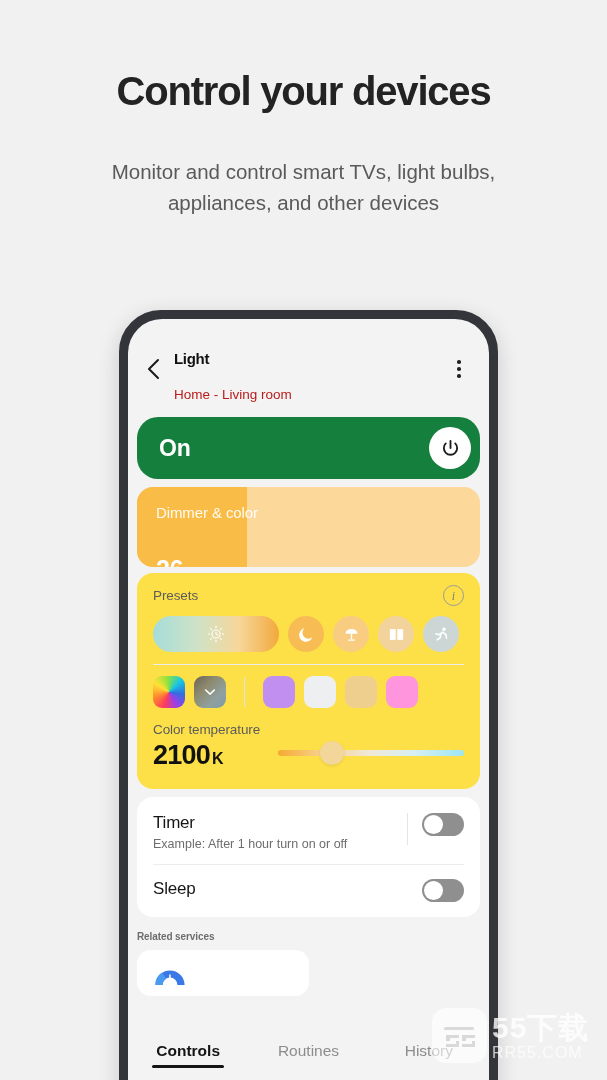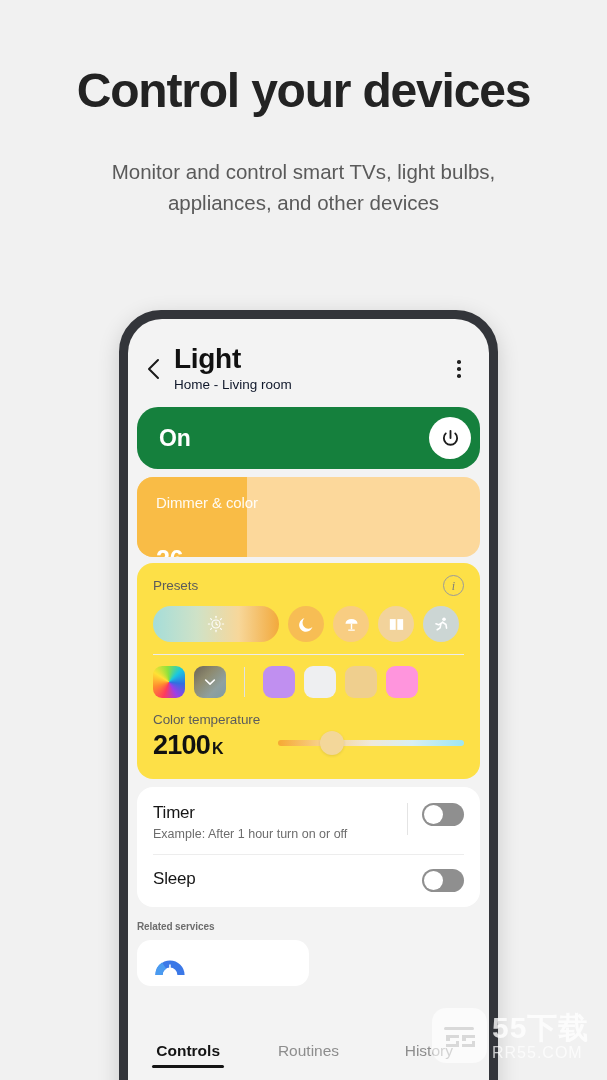"Control your devices" .promo-title { font-size: 48px -> 40px }
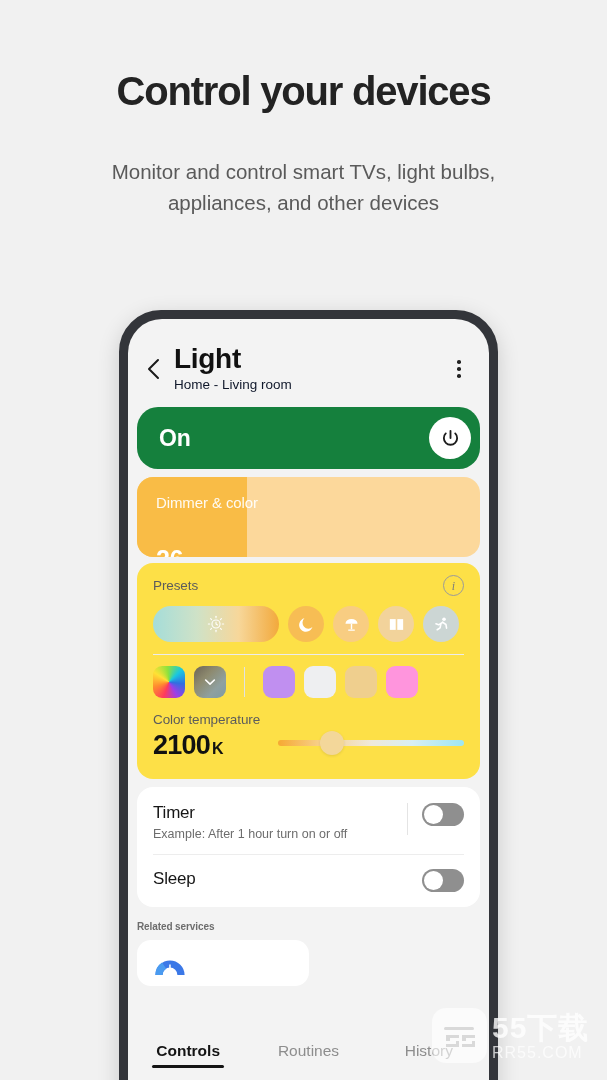"Light" .head-title { font-size: 28px -> 15px }
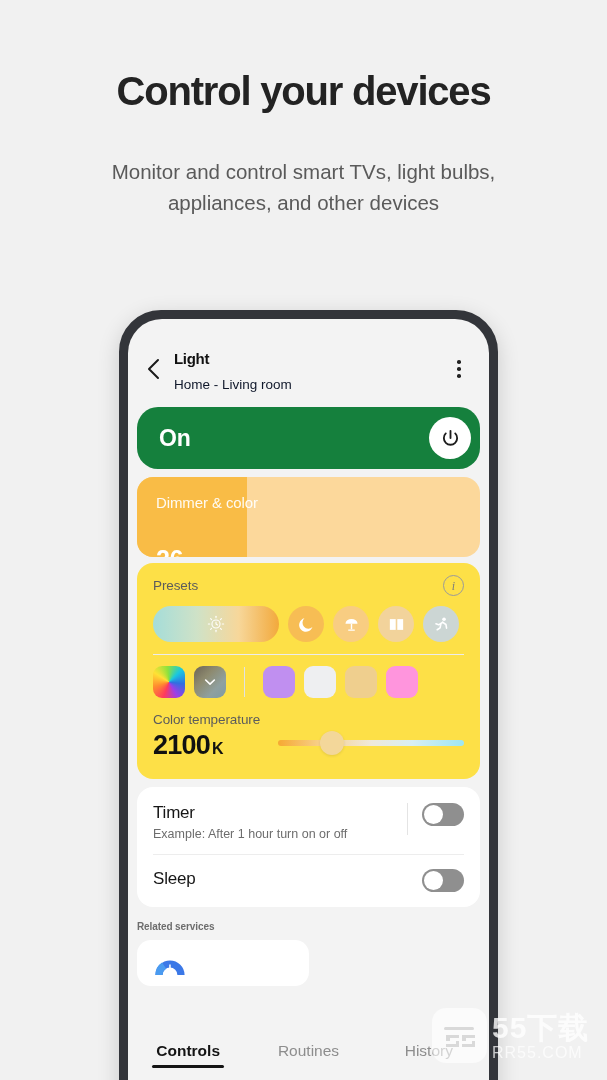"Home - Living room" .head-sub { color: #0f172a -> #b91c1c; margin-top: 4px -> 14px }
